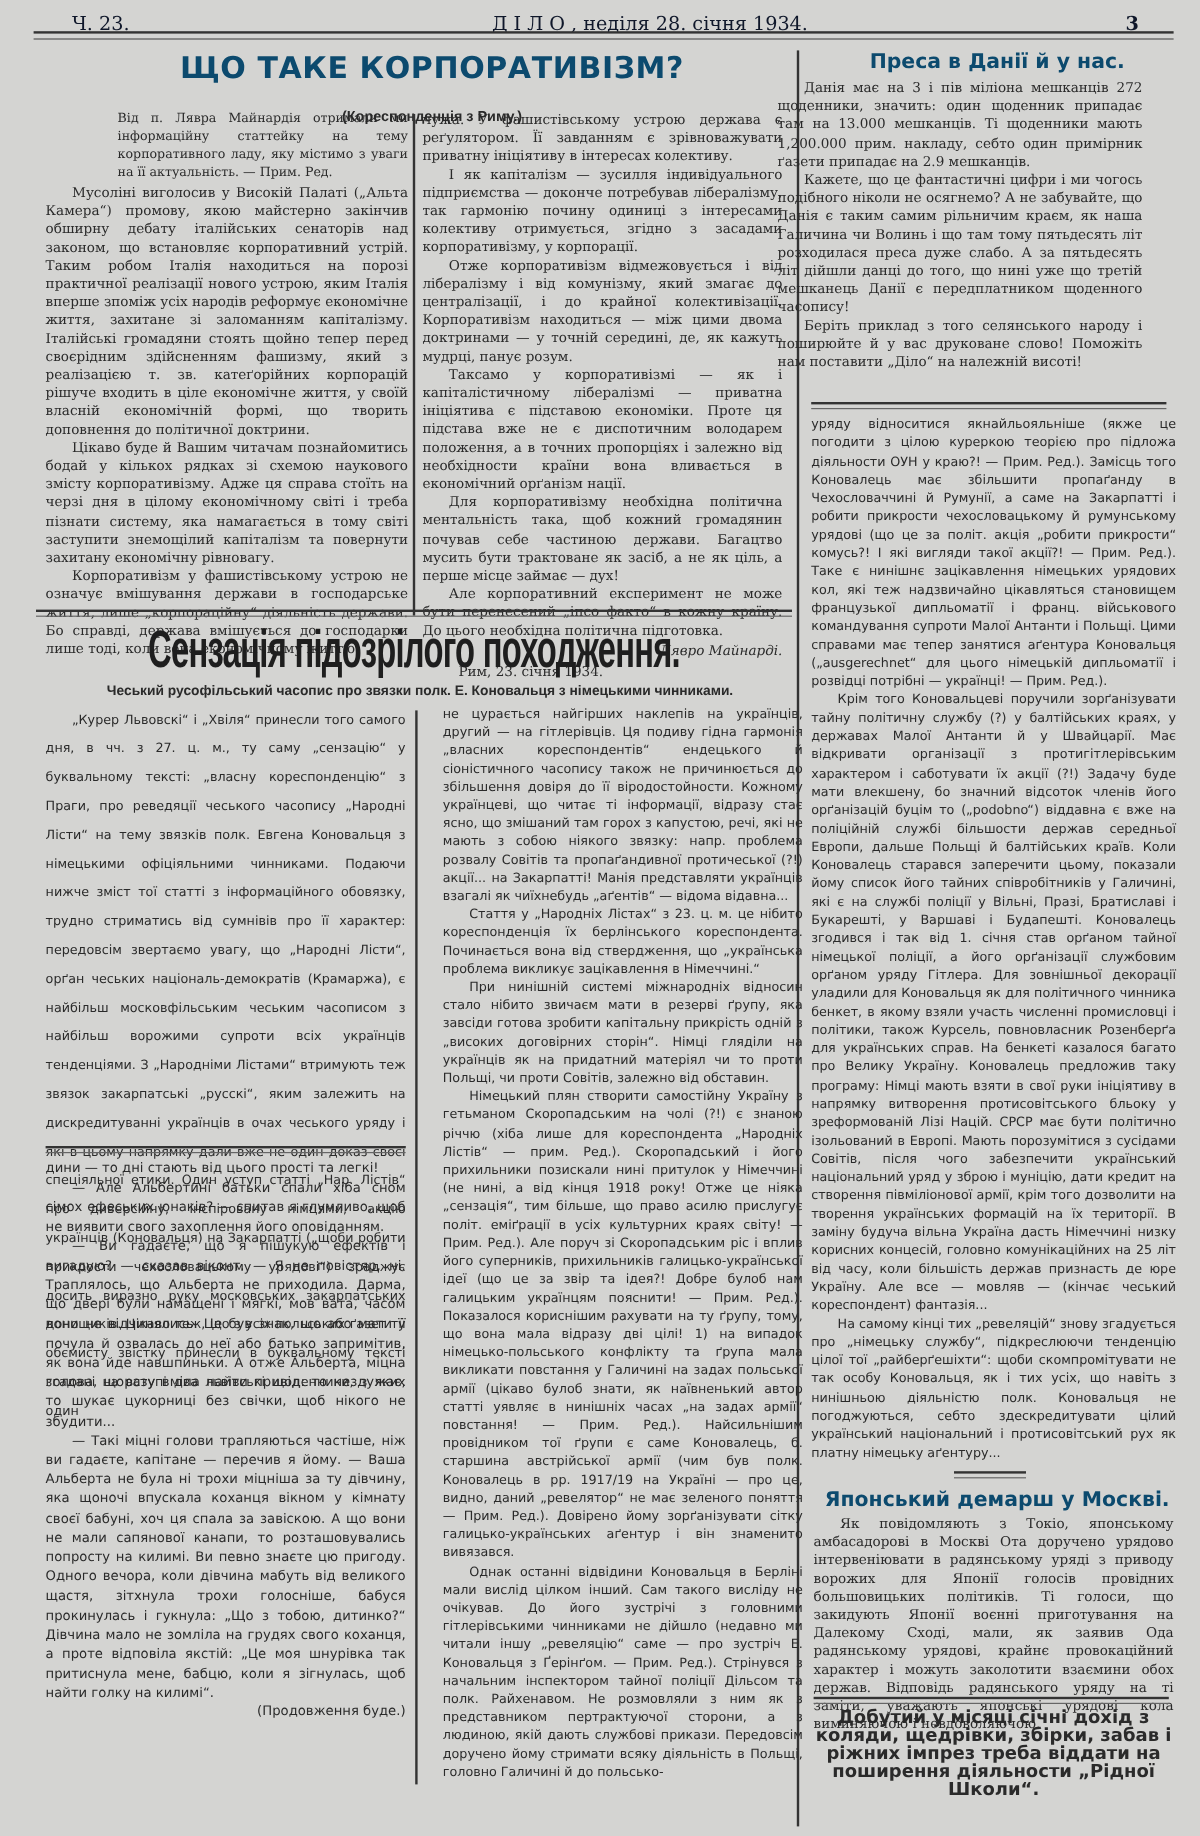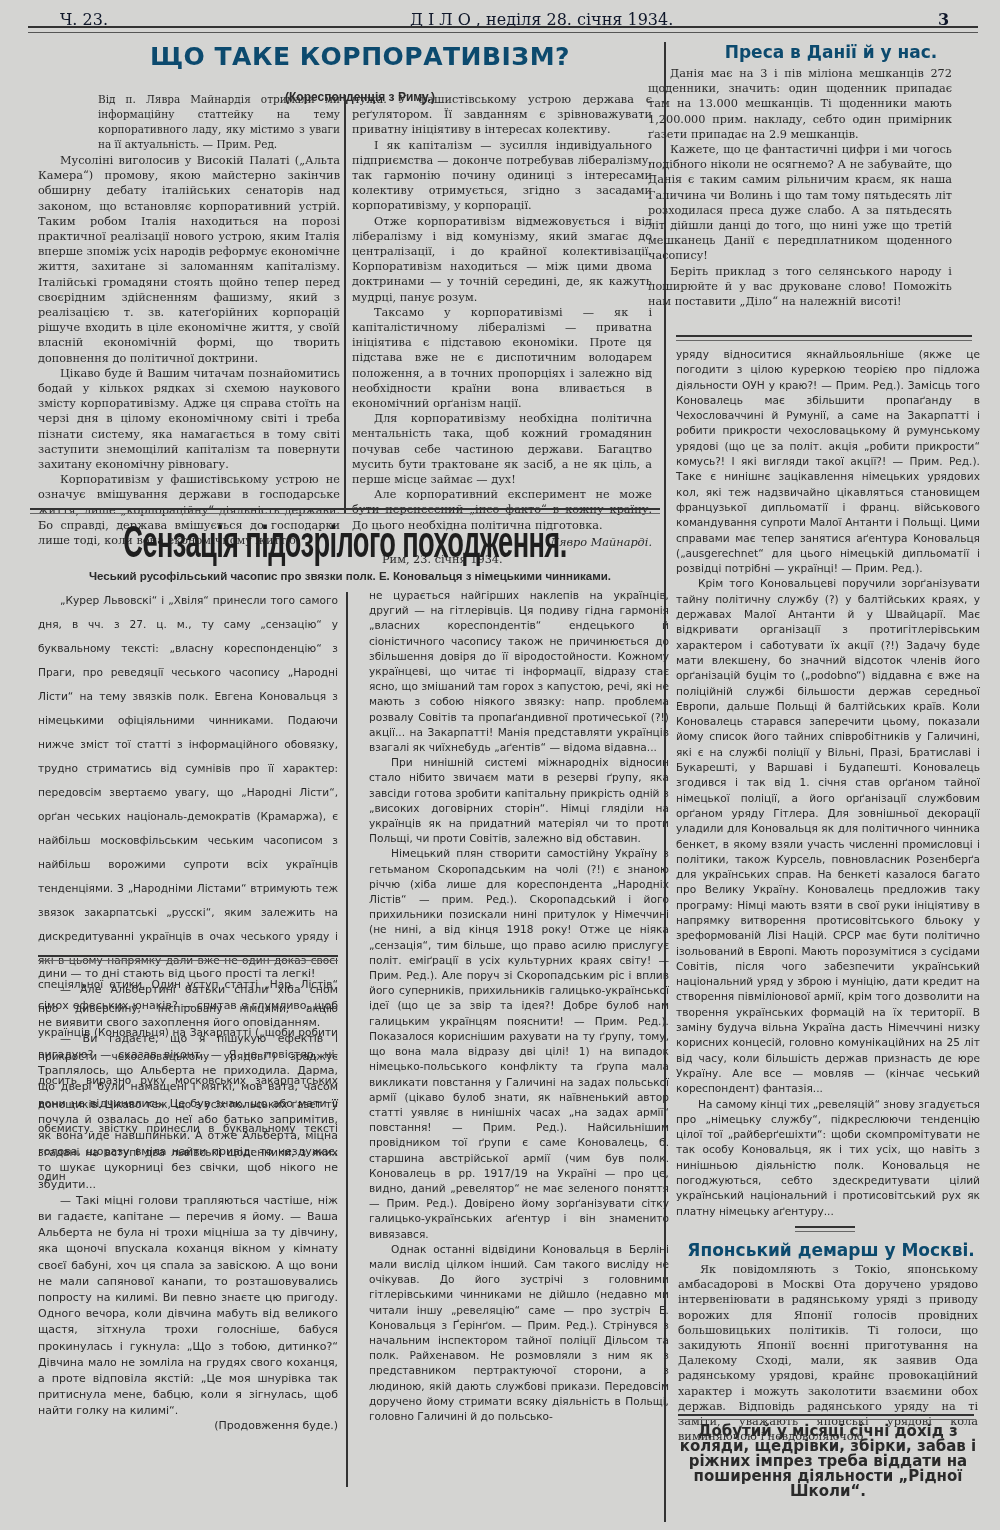"Стаття у „Народніх Лістах“ з" p { html: none -> <p>Стаття у „Народніх Лістах“ з 23. ц. м. це нібито кореспонденція їх берлінського кореспондента. Починається вона від ствердження, що „українська проблема викликує зацікавлення в Німеччині.“</p> }
